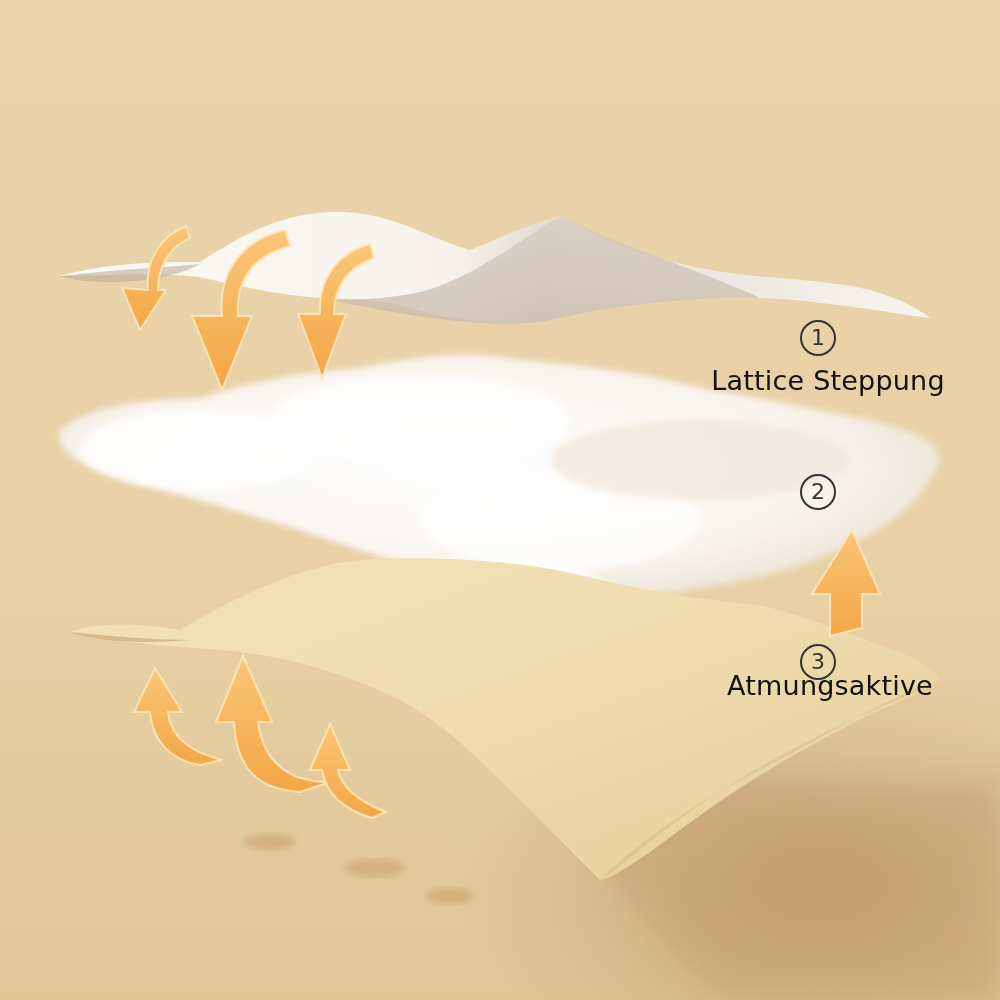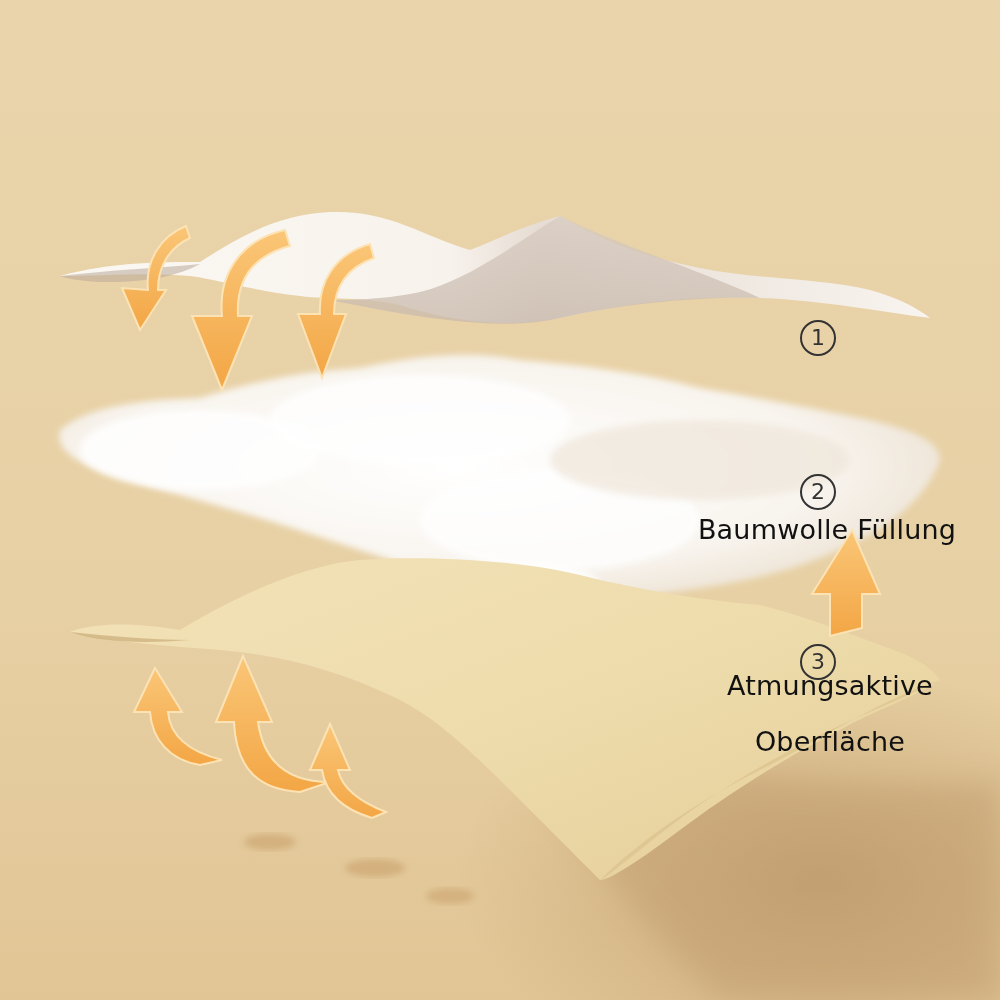"Lattice Steppung" div.label { html: none -> <div>Lattice Steppung</div> }
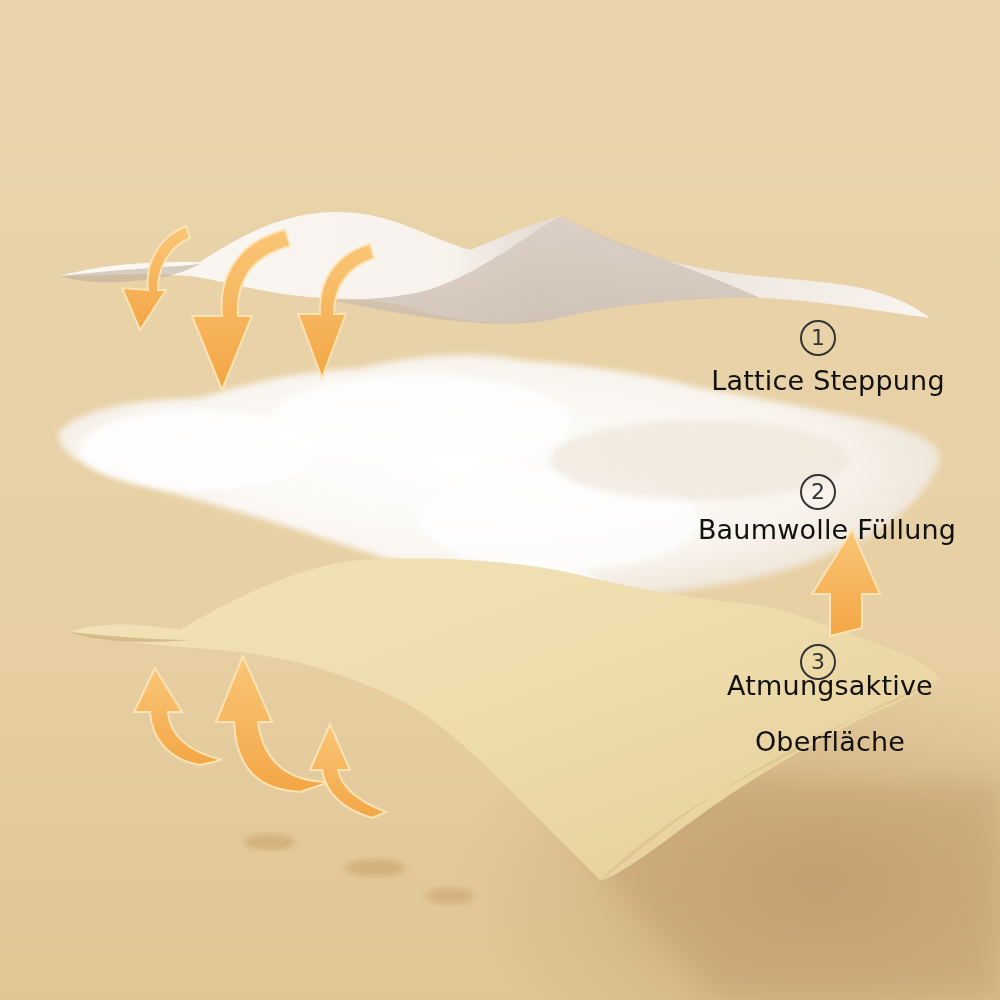"Baumwolle Füllung" div.label { html: <div>Baumwolle Füllung</div> -> none }
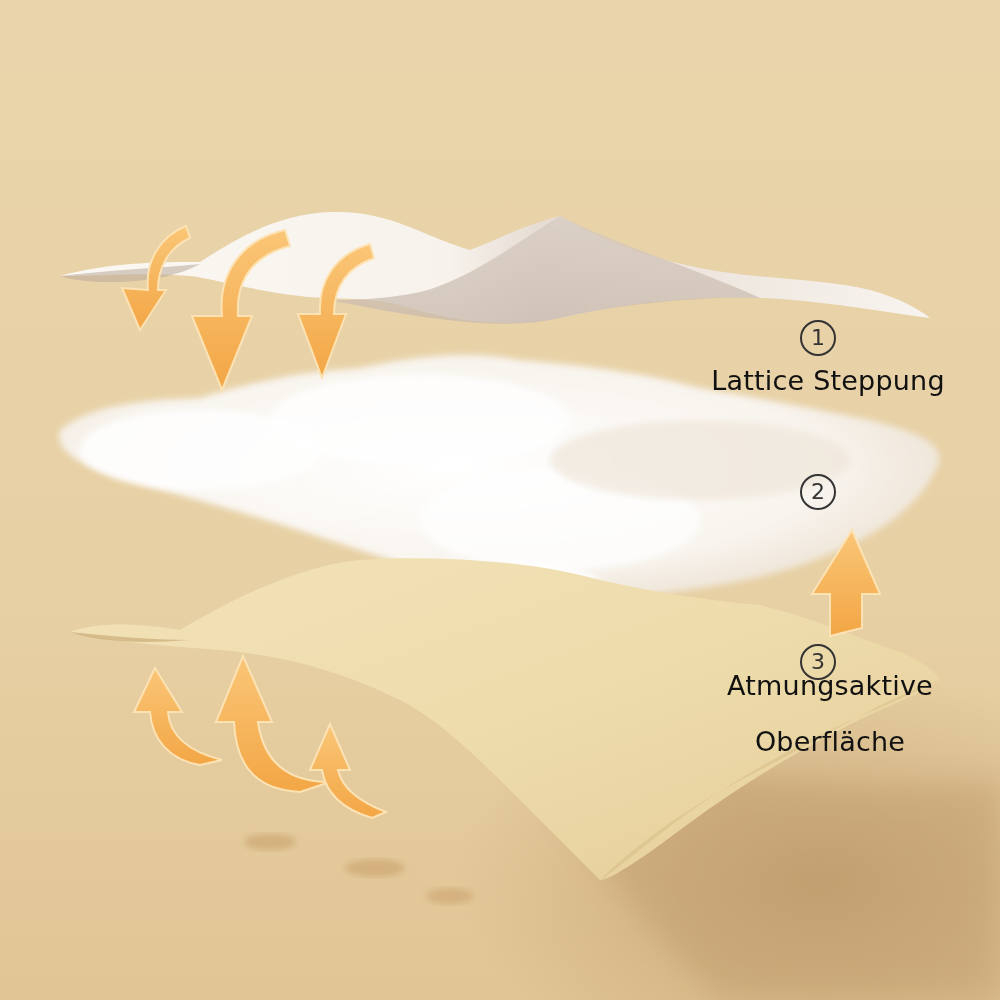"Oberfläche" div.label { html: <div>Oberfläche</div> -> none }
